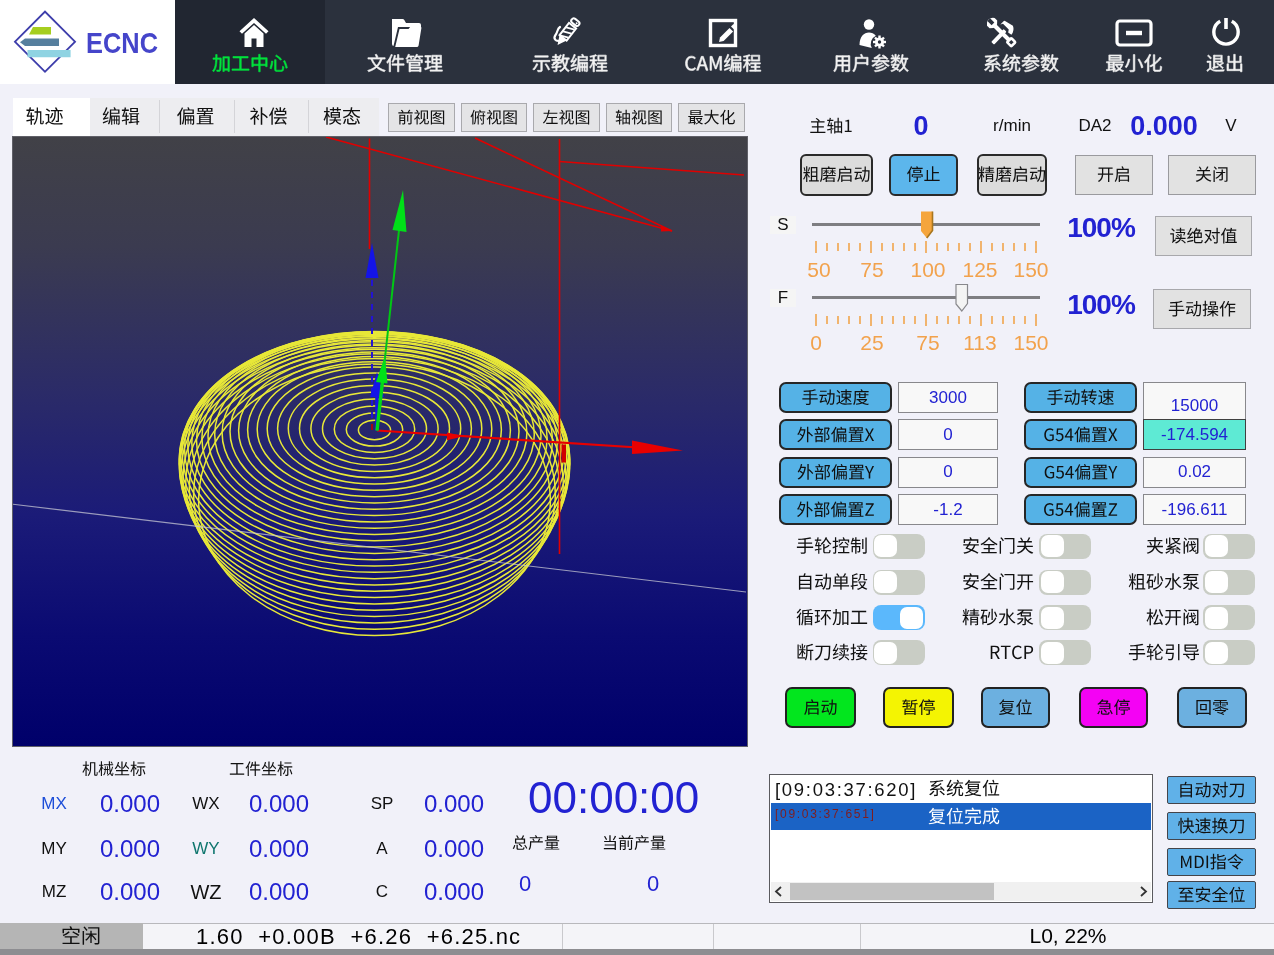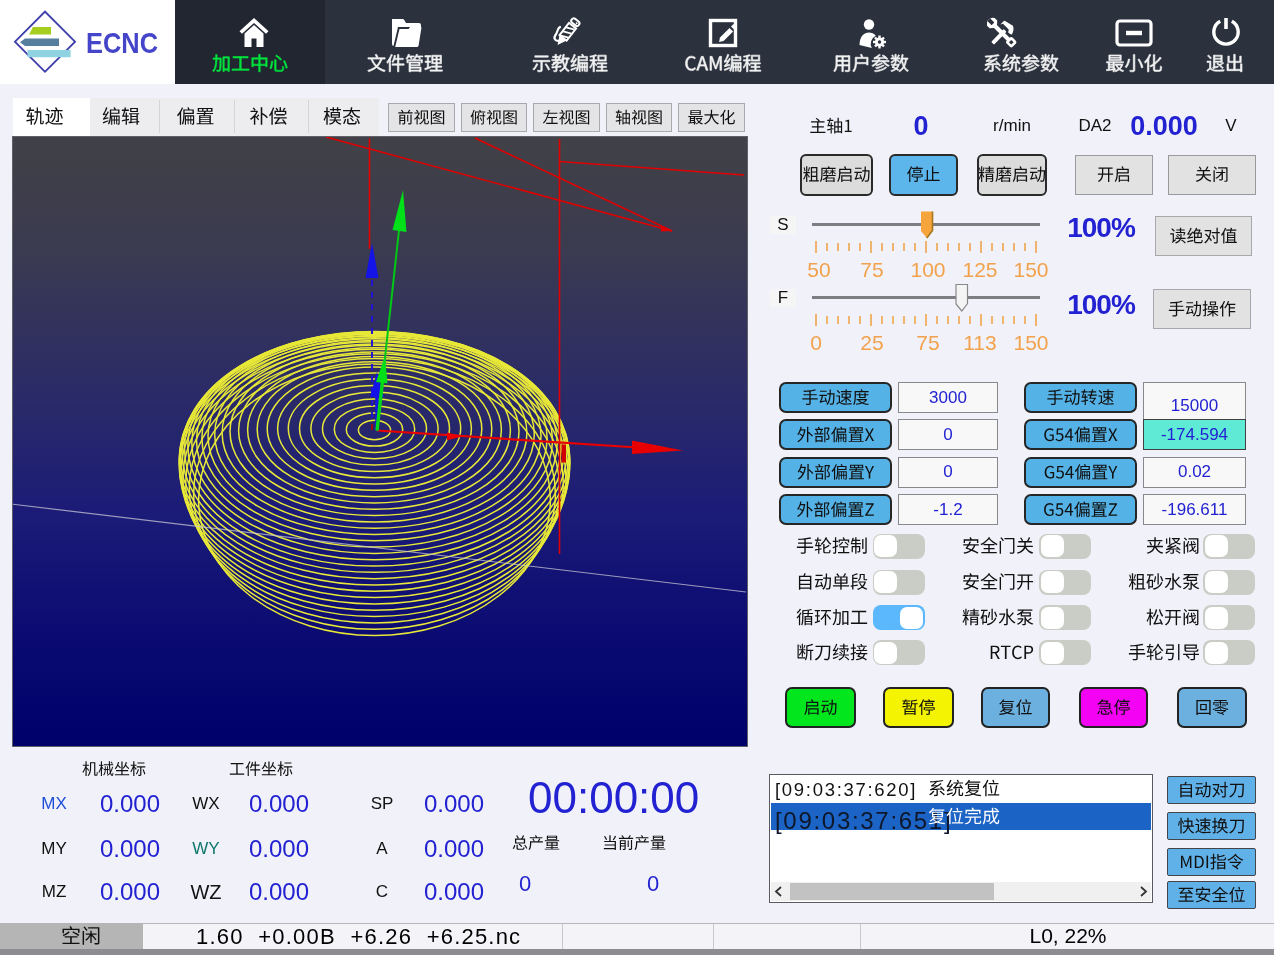"[09:03:37:651]" div.a { color: #0f172a -> #7f1d1d; font-size: 24px -> 12px }
